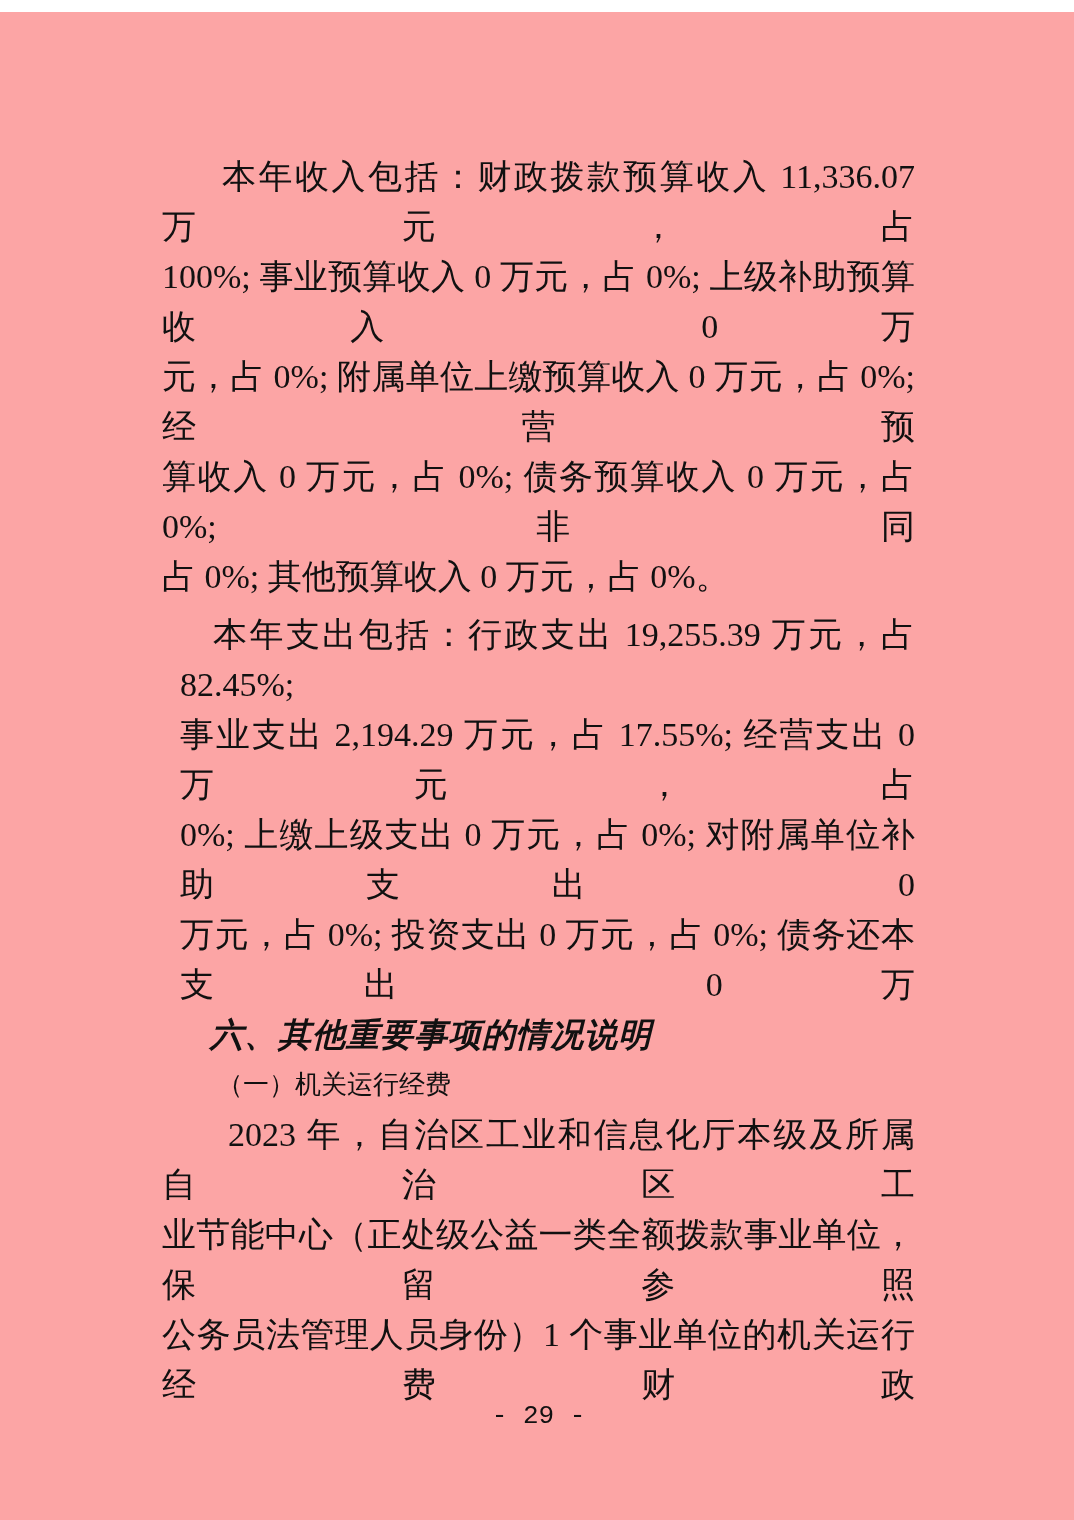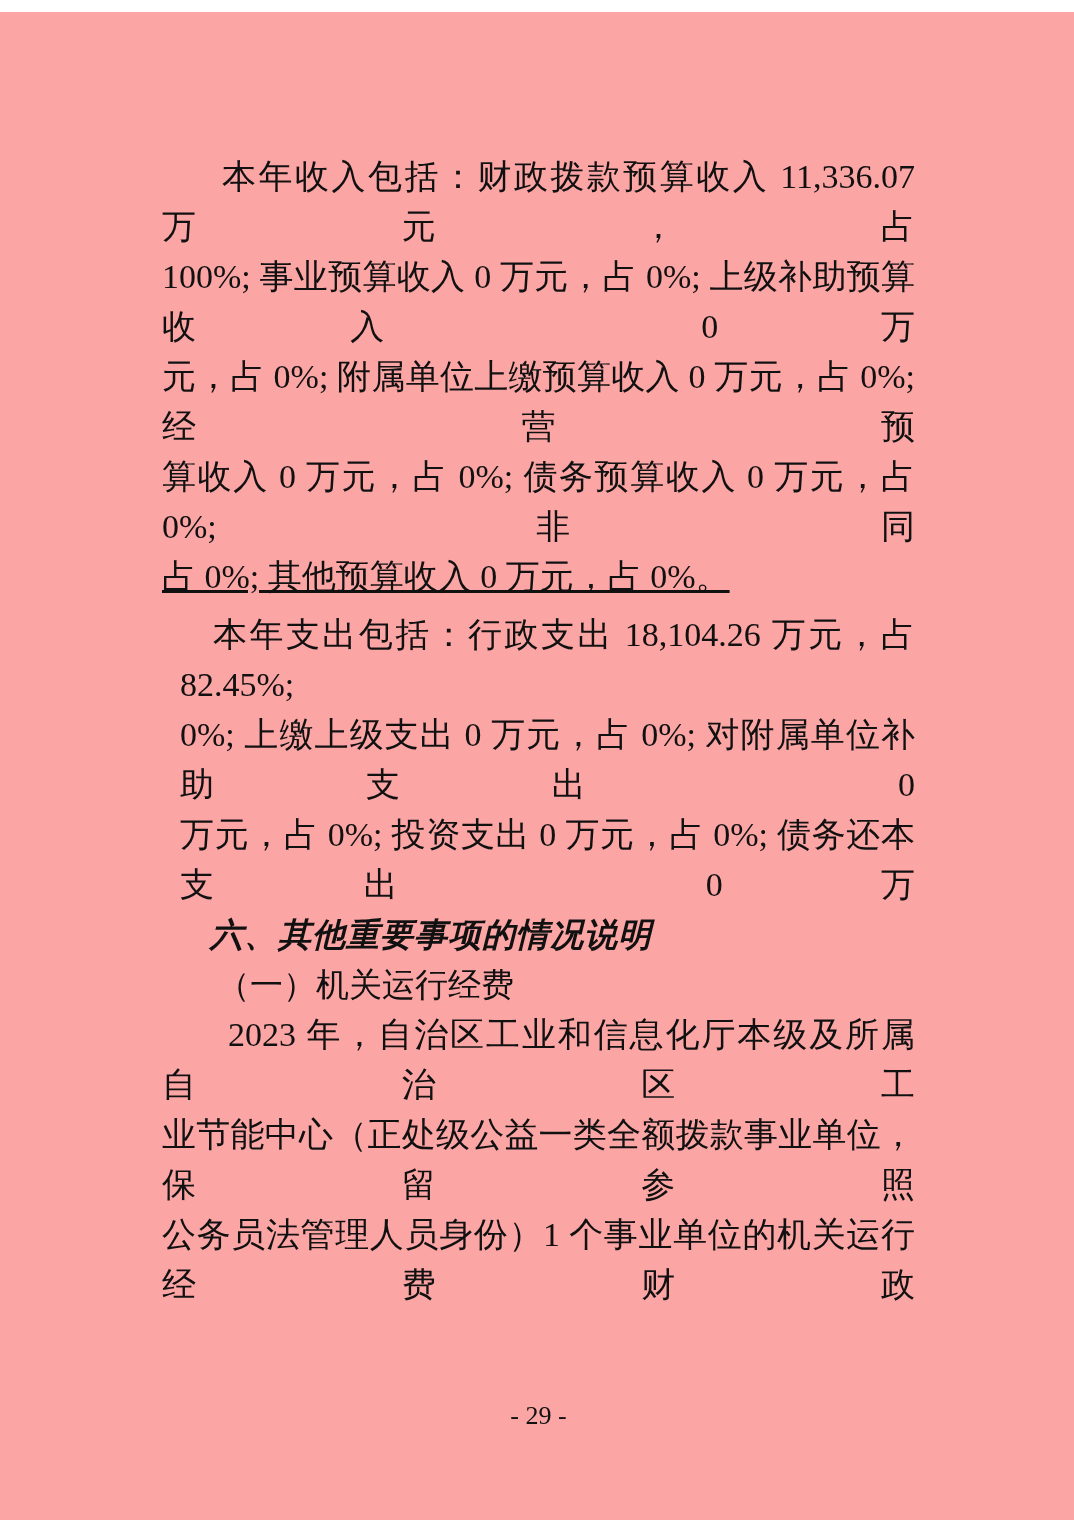"占 0%; 其他预算收入 0 万元，占" .line.last { text-decoration: underline -> none }
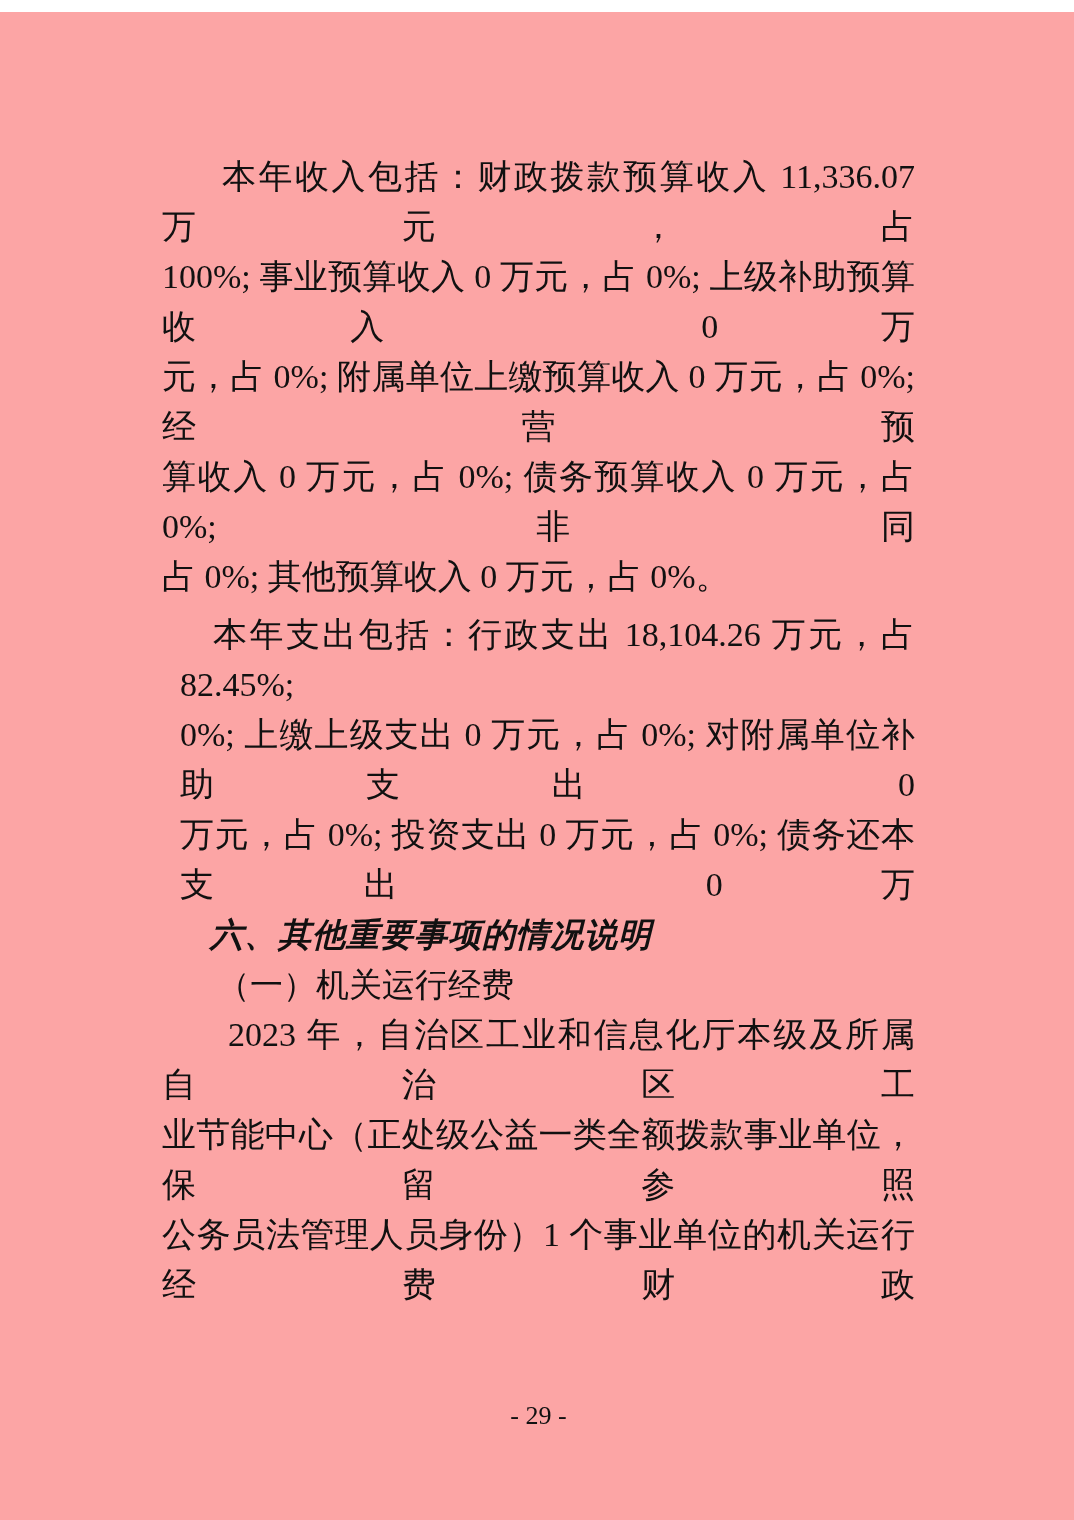"本年支出包括：行政支出 18,104.26 万元，占 82.45%;" div.line { text: 18,104.26 -> 19,255.39 }
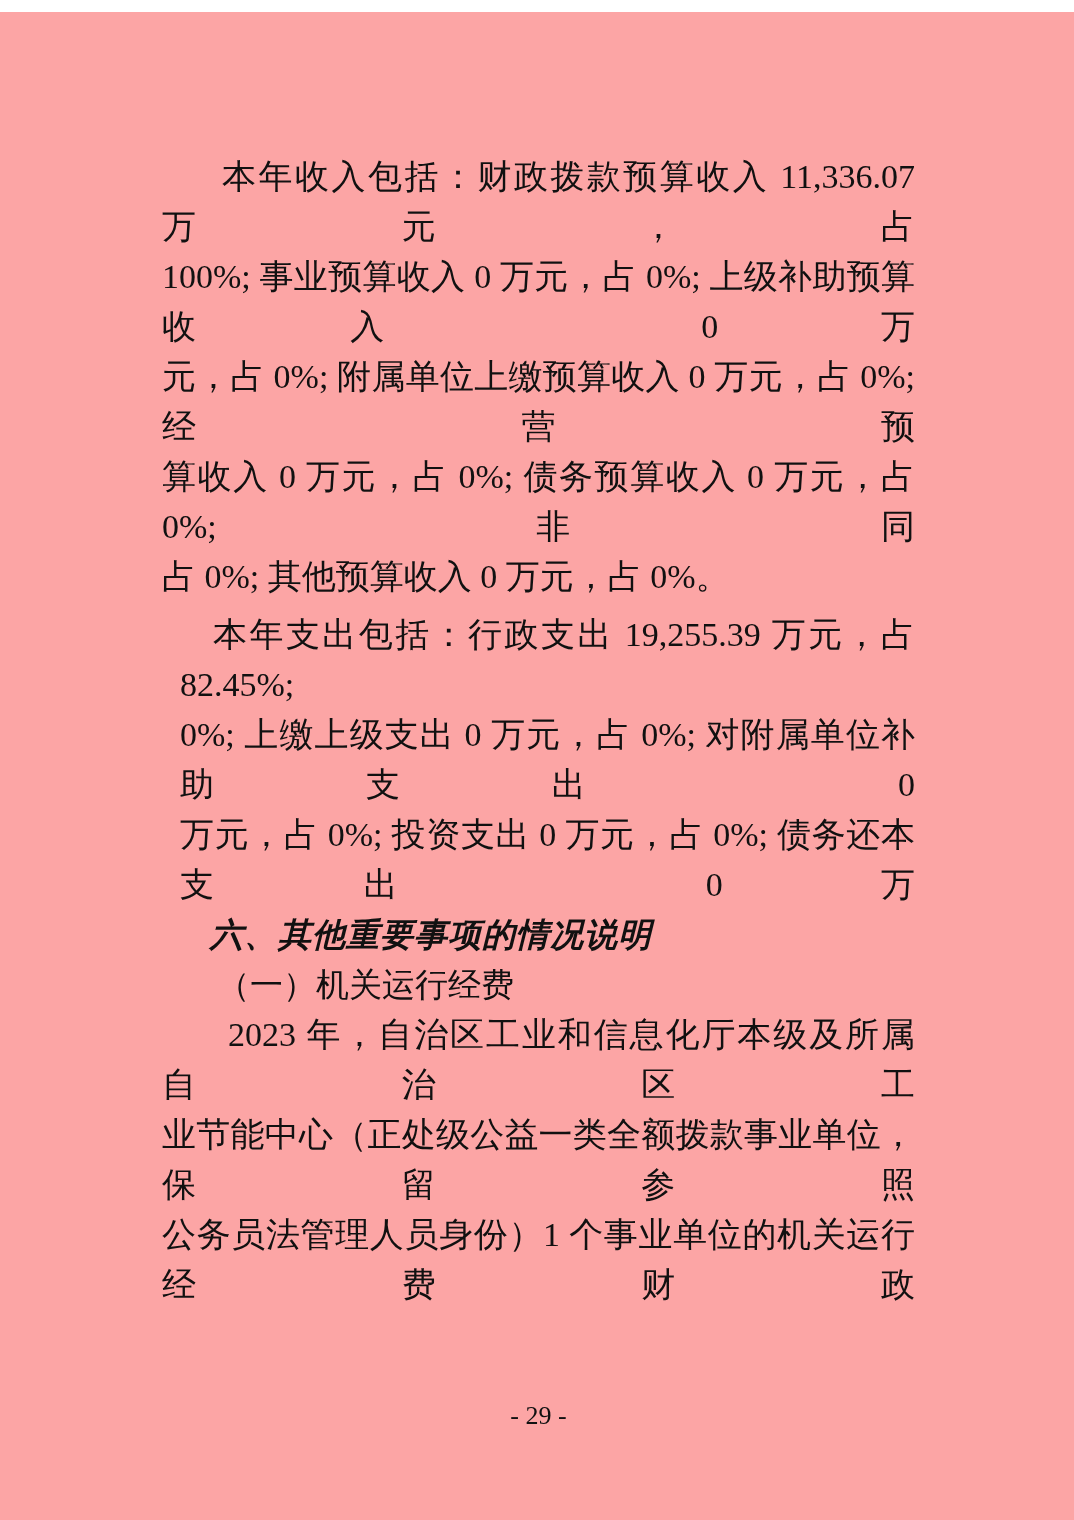"事业支出 2,194.29 万元，占 17.55%; 经营支出" div.line { html: none -> <div>事业支出 2,194.29 万元，占 17.55%; 经营支出 0 万元，占</div> }
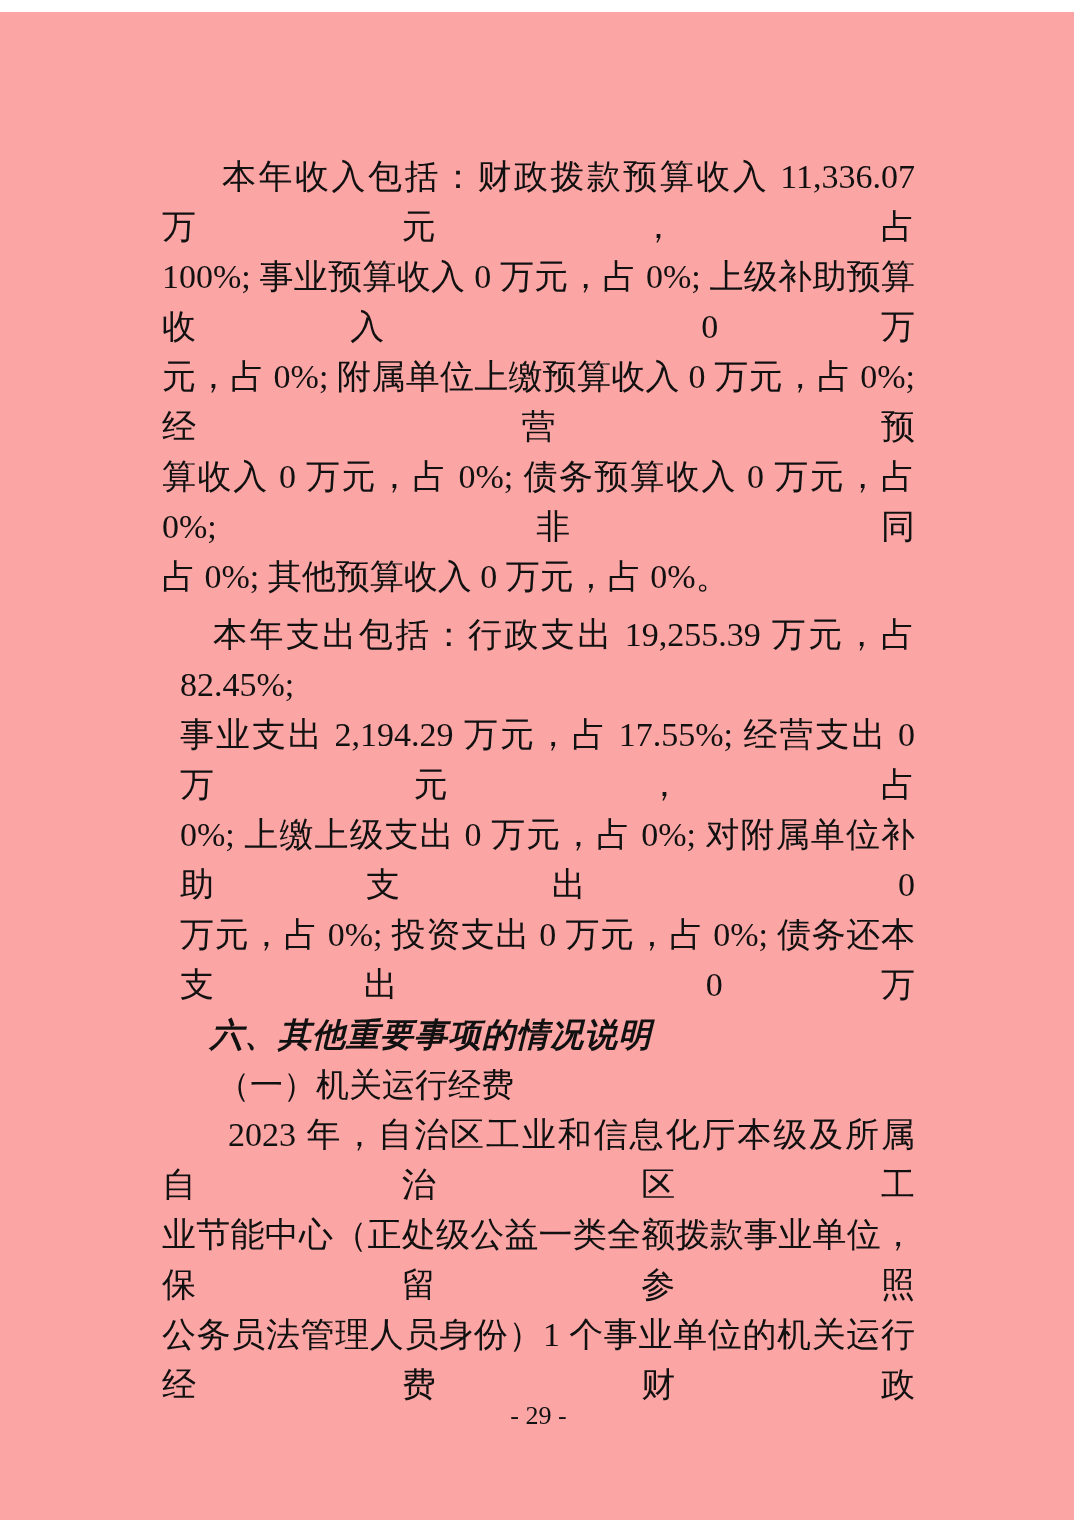"（一）机关运行经费" .subheading { font-size: 33px -> 26px }
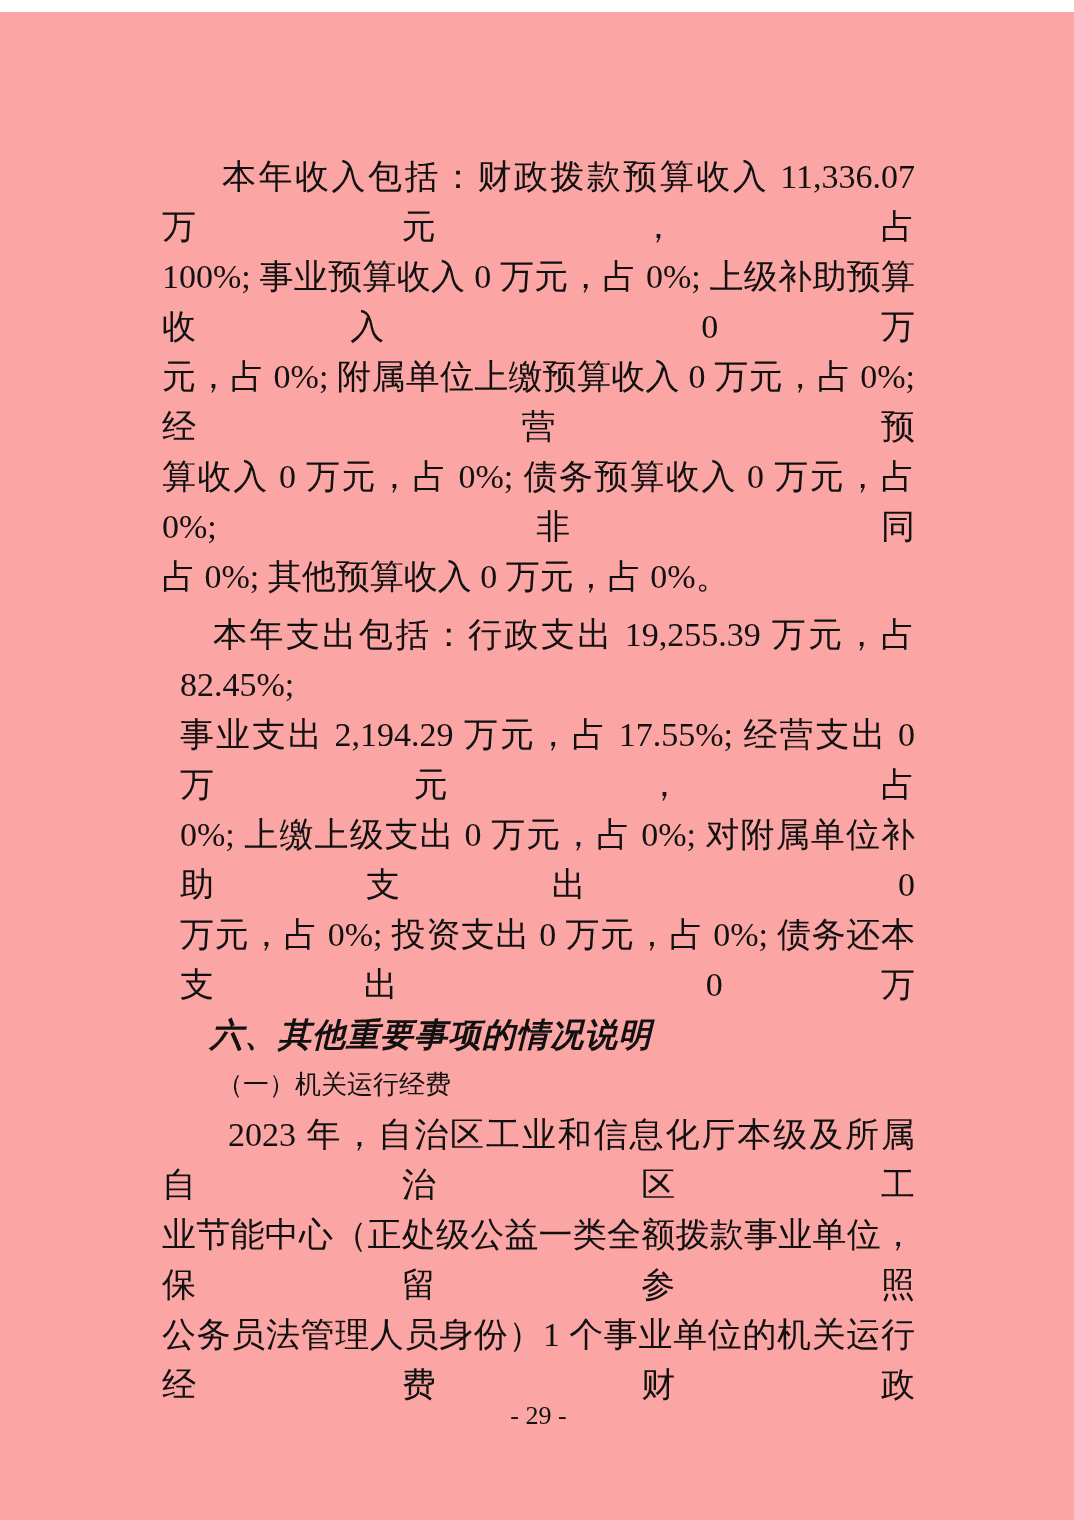"- 29 -" .footer { font-family: Liberation Serif, serif -> Liberation Mono, monospace }
